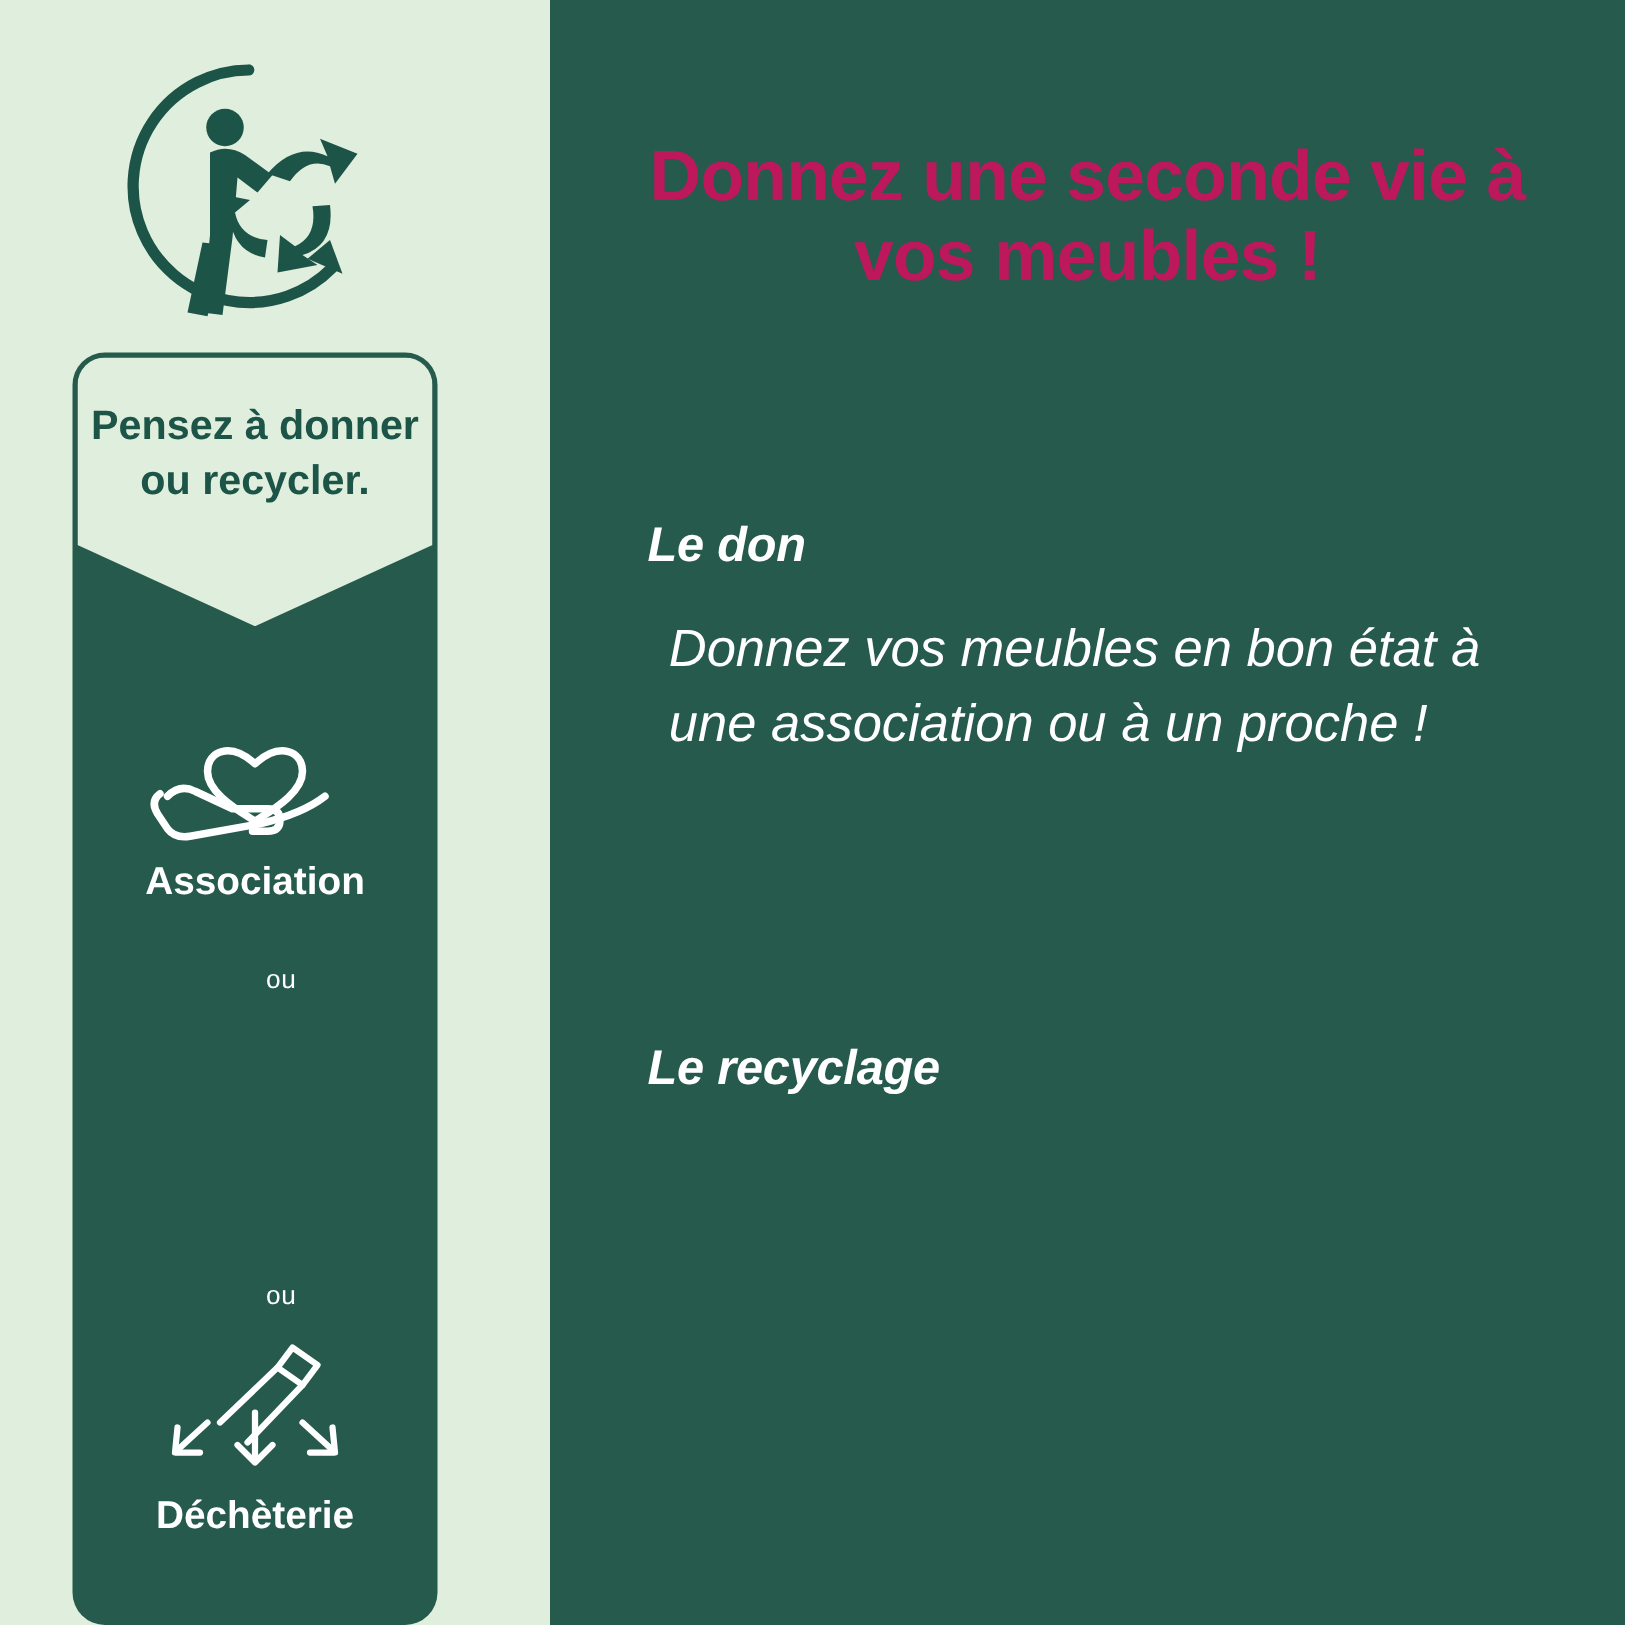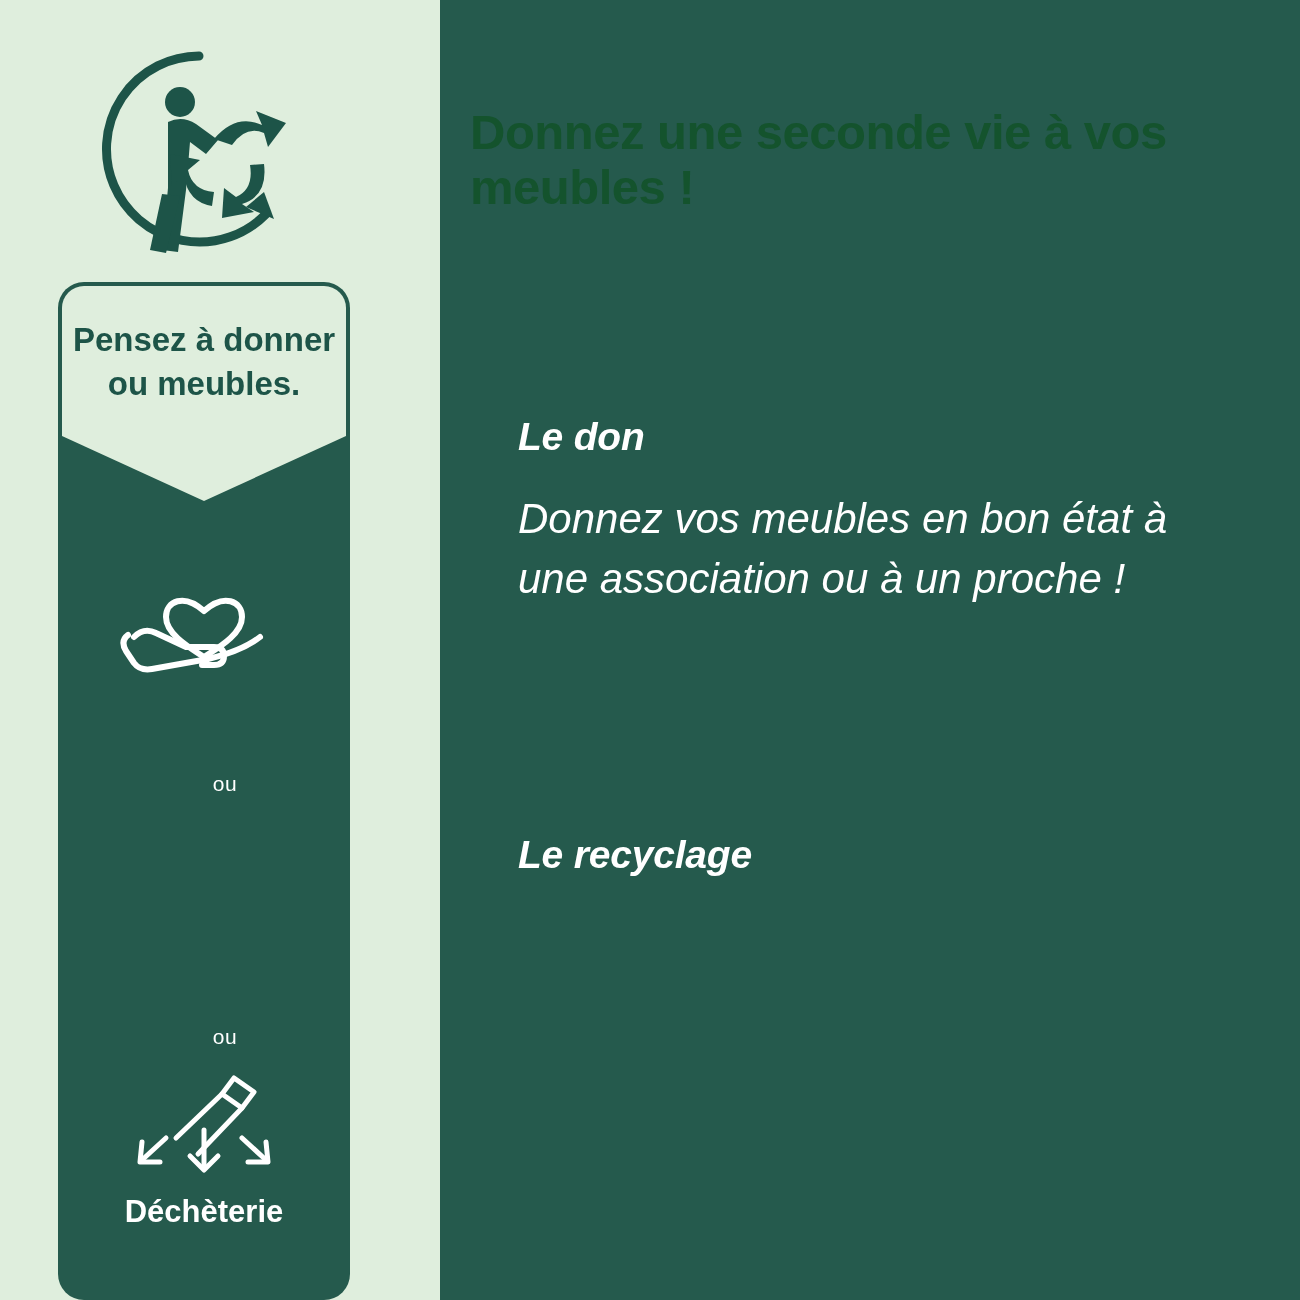"Donnez une seconde vie à" .headline { color: #14532d -> #be185d; font-size: 49px -> 57px; text-align: left -> center }
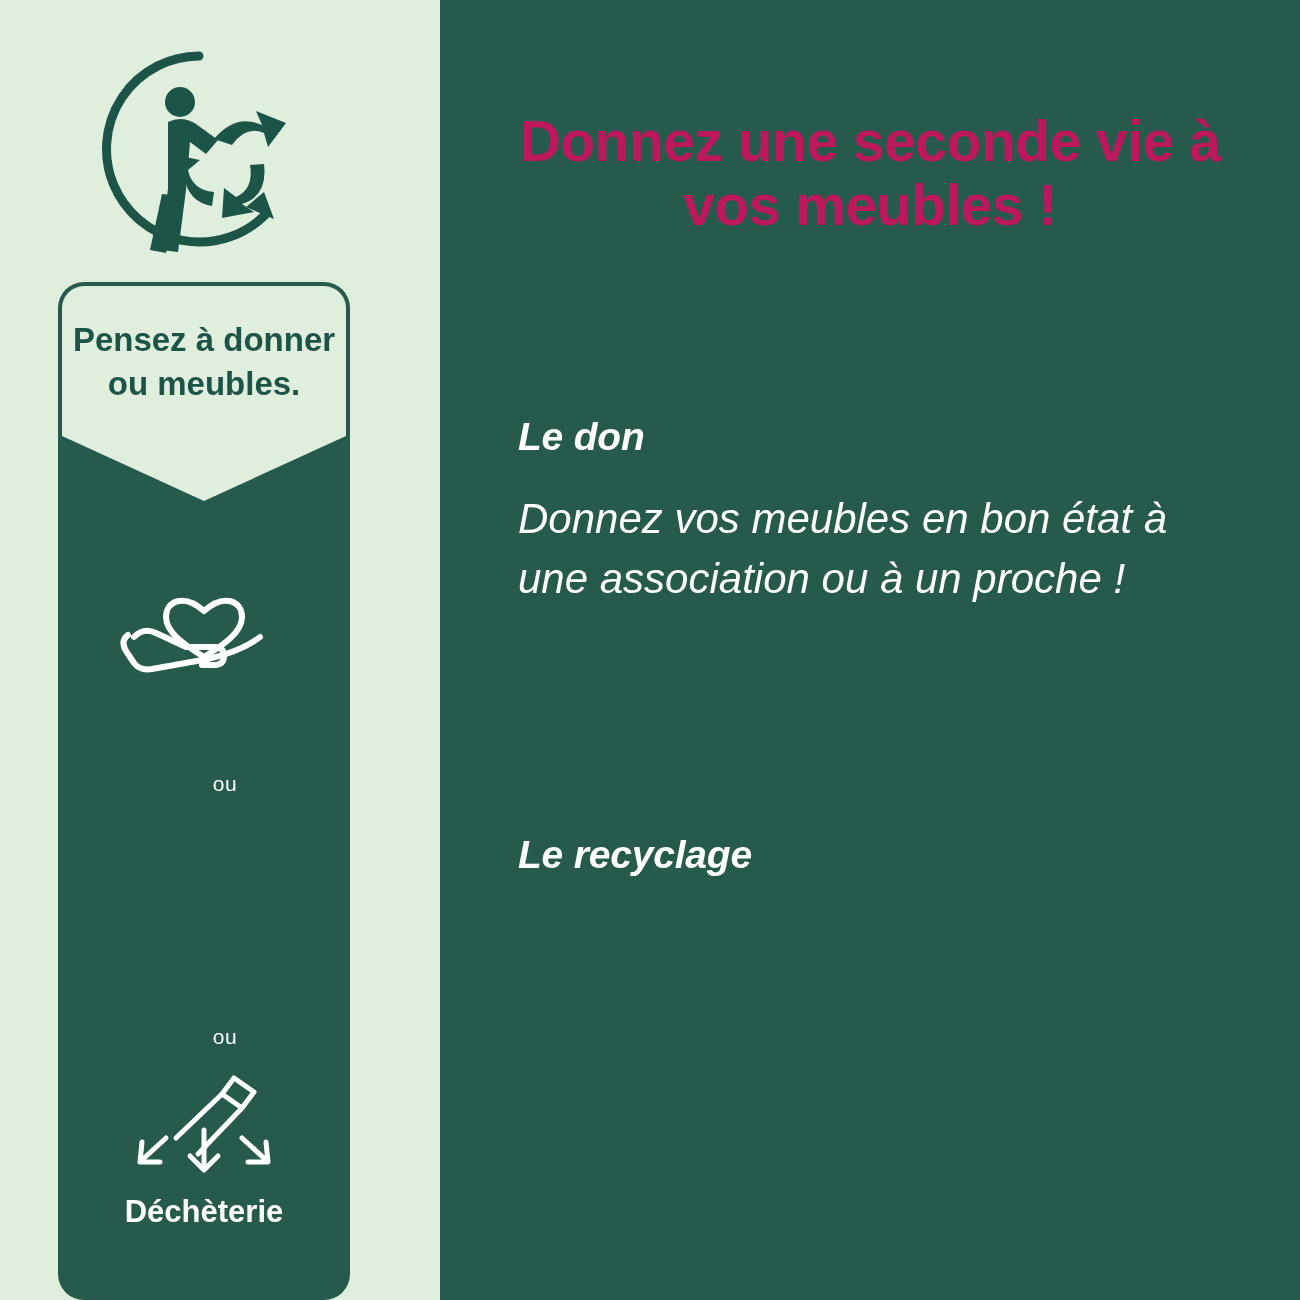"Pensez à donner ou meubles." div.ribbon-head-label { text: meubles -> recycler }
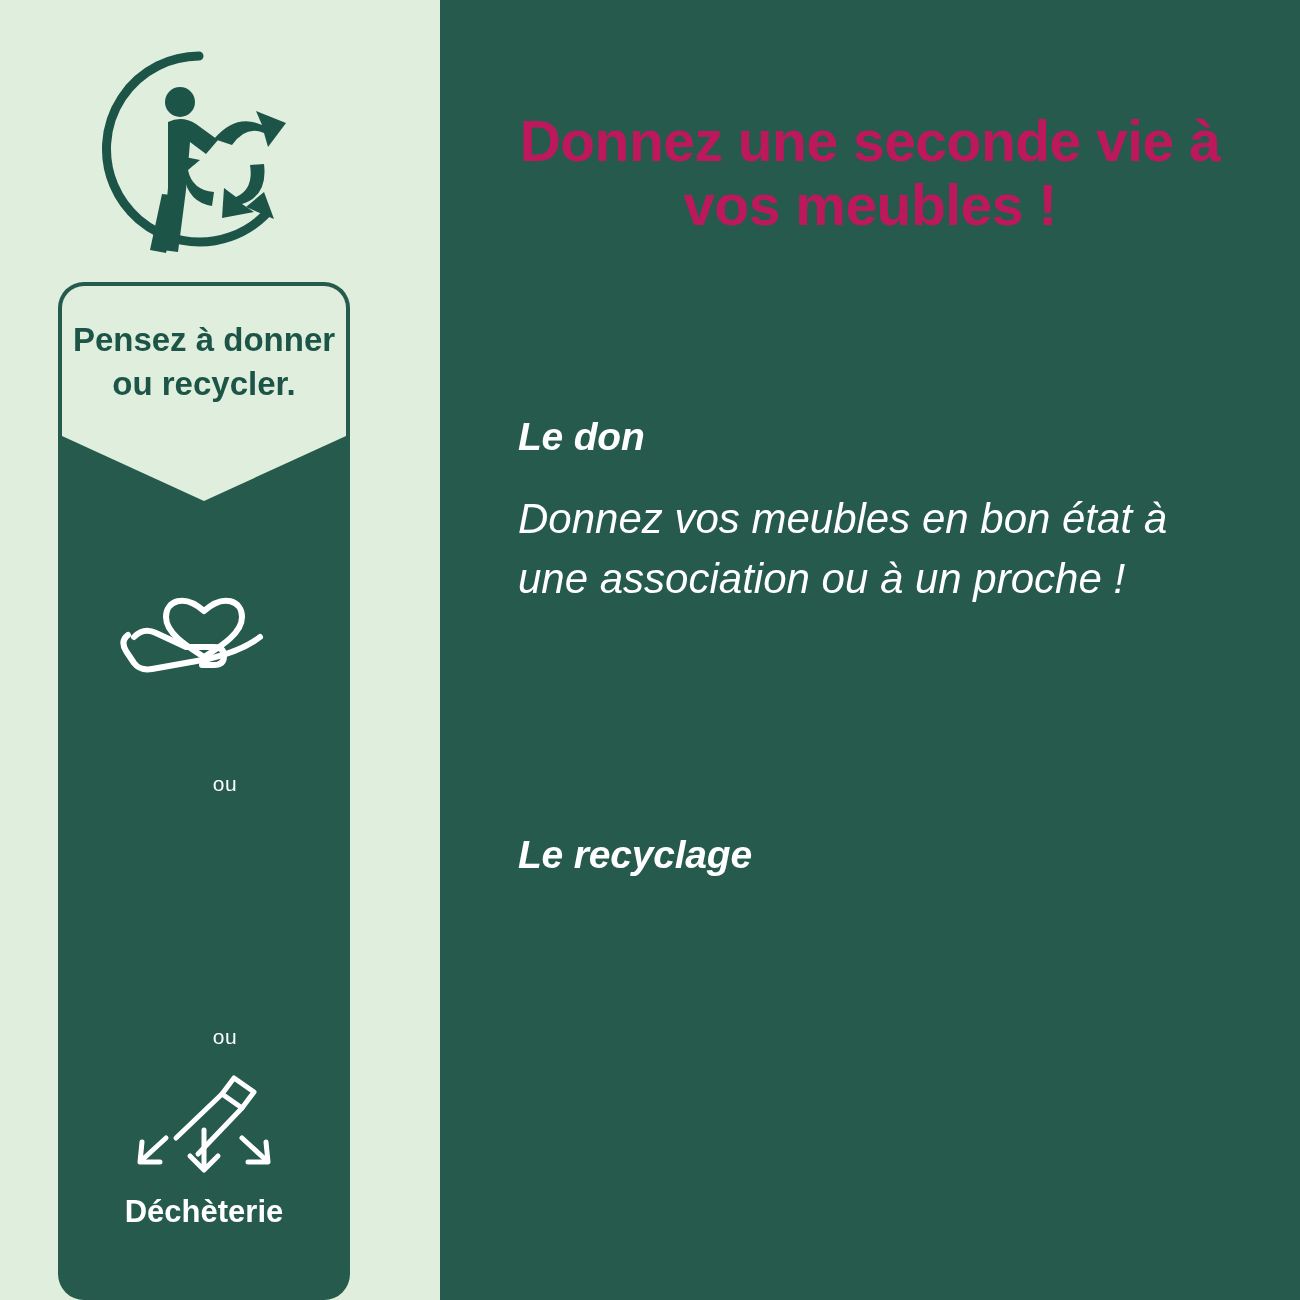"Donnez vos meubles en bon" .section p { margin: 0 -> 17px }
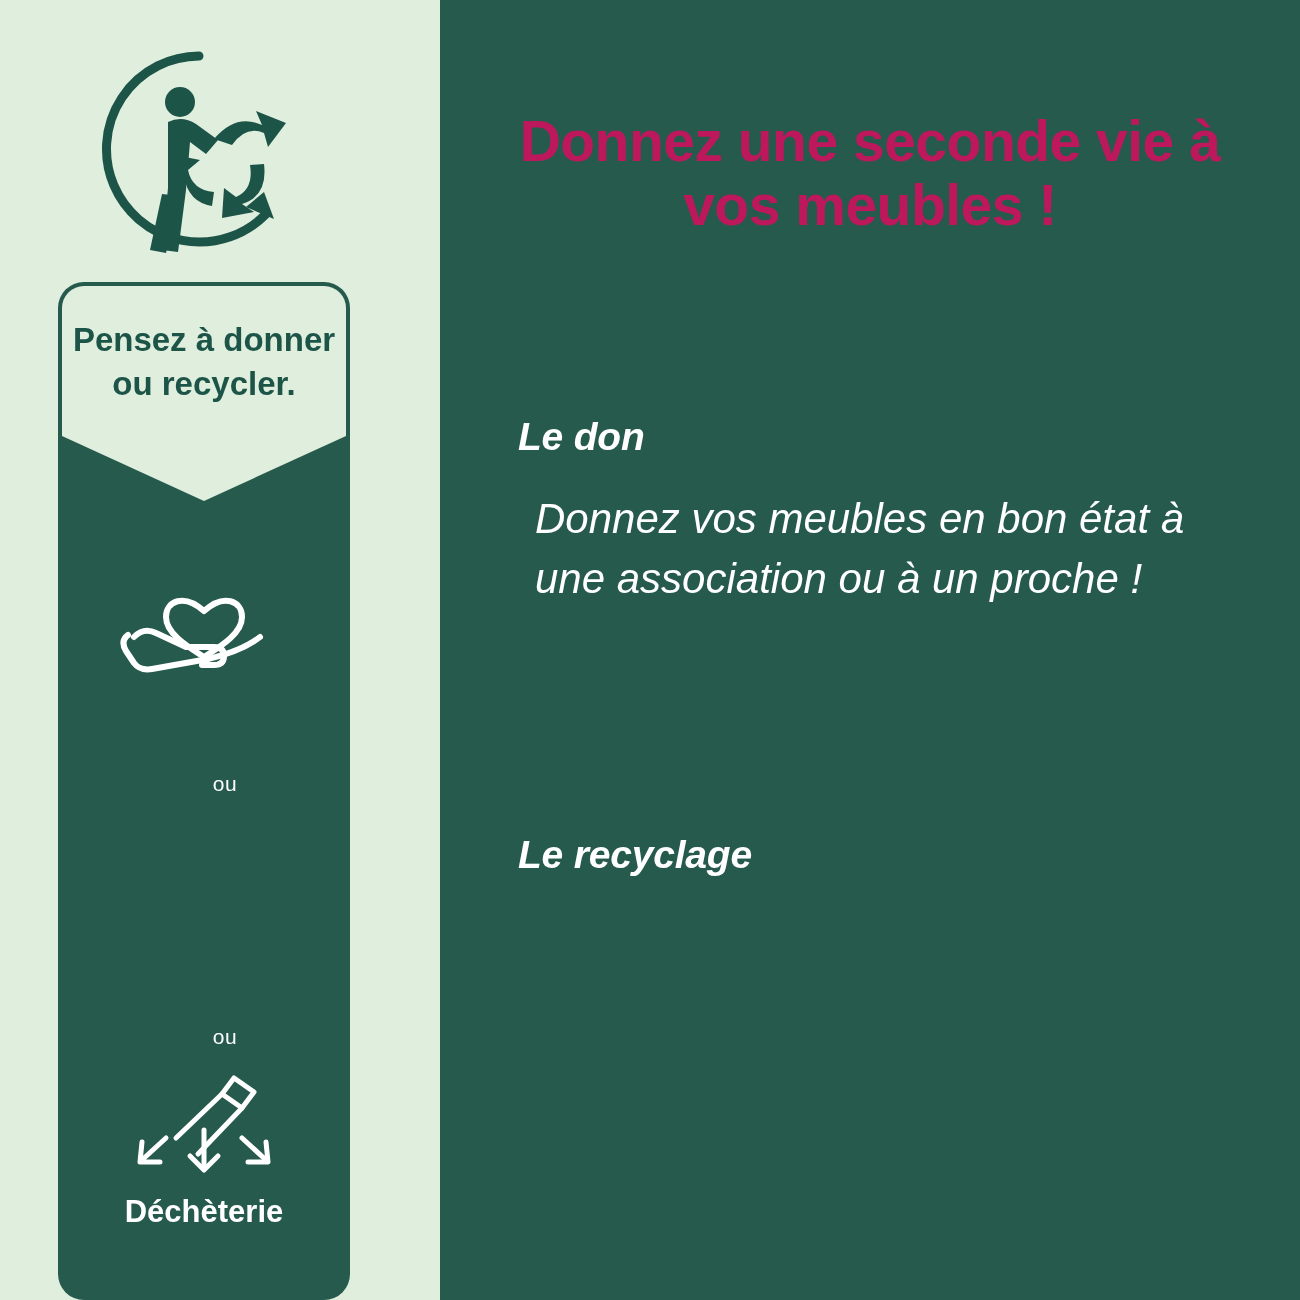"Association" span.label { html: none -> <span>Association</span> }
